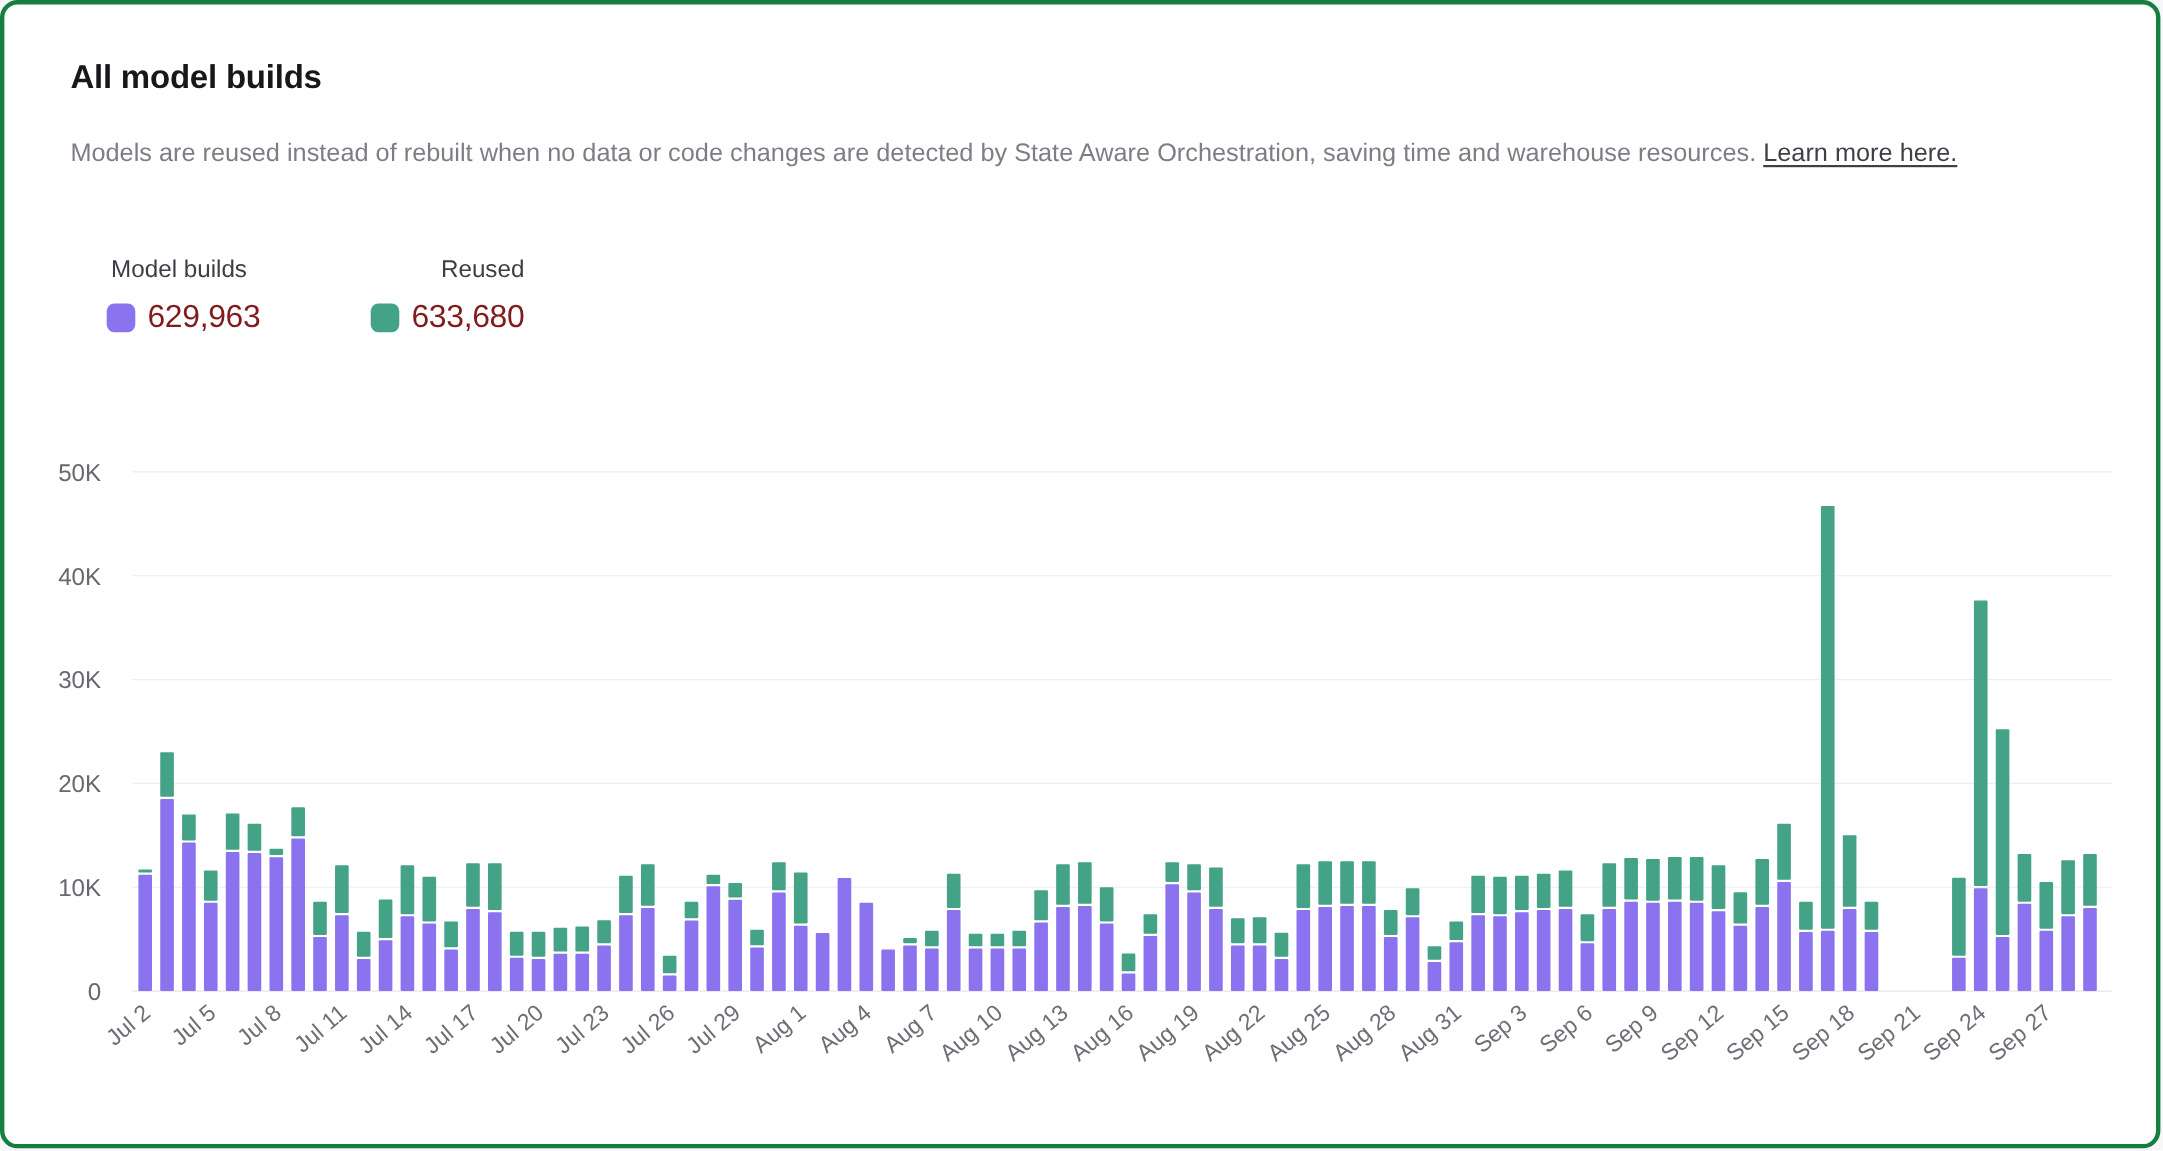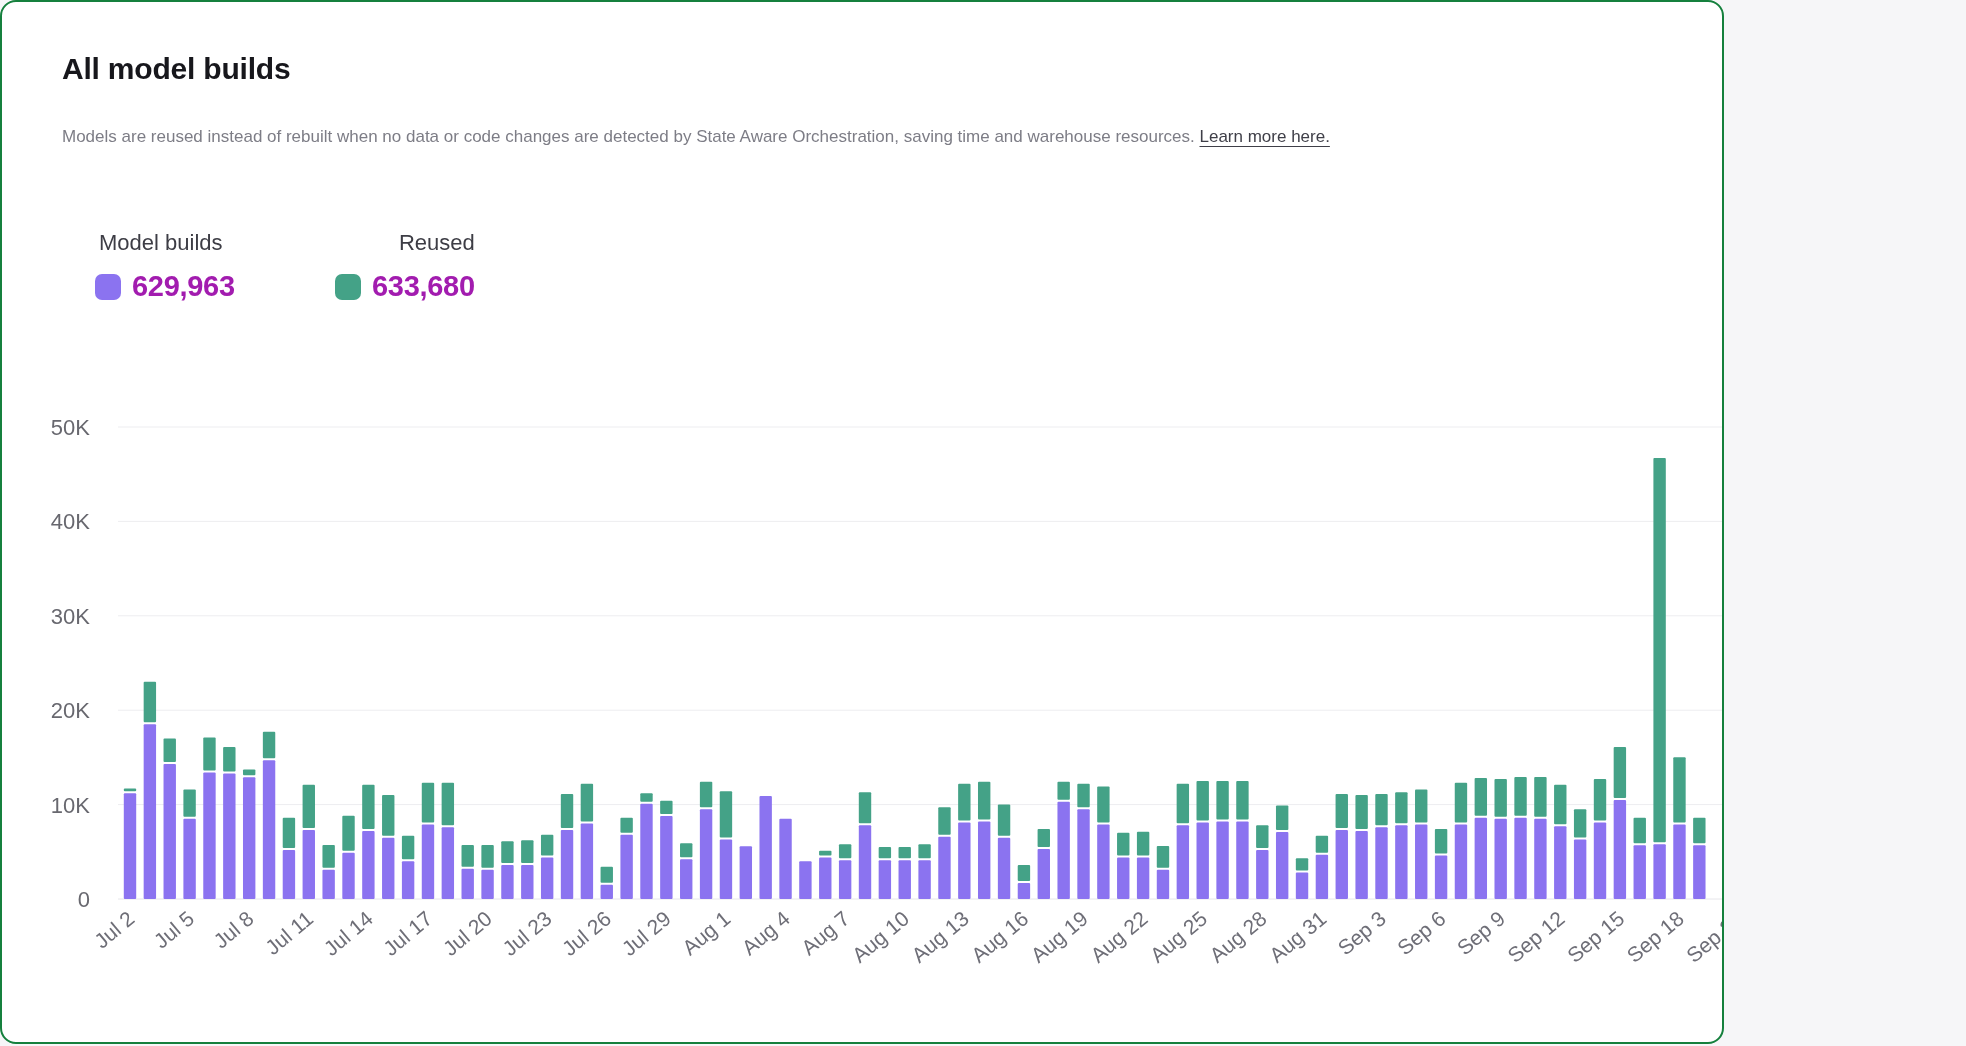"All model builds" .card { border: 2px solid #15803d -> 4px solid #15803d; width: 1724px -> 1964px }
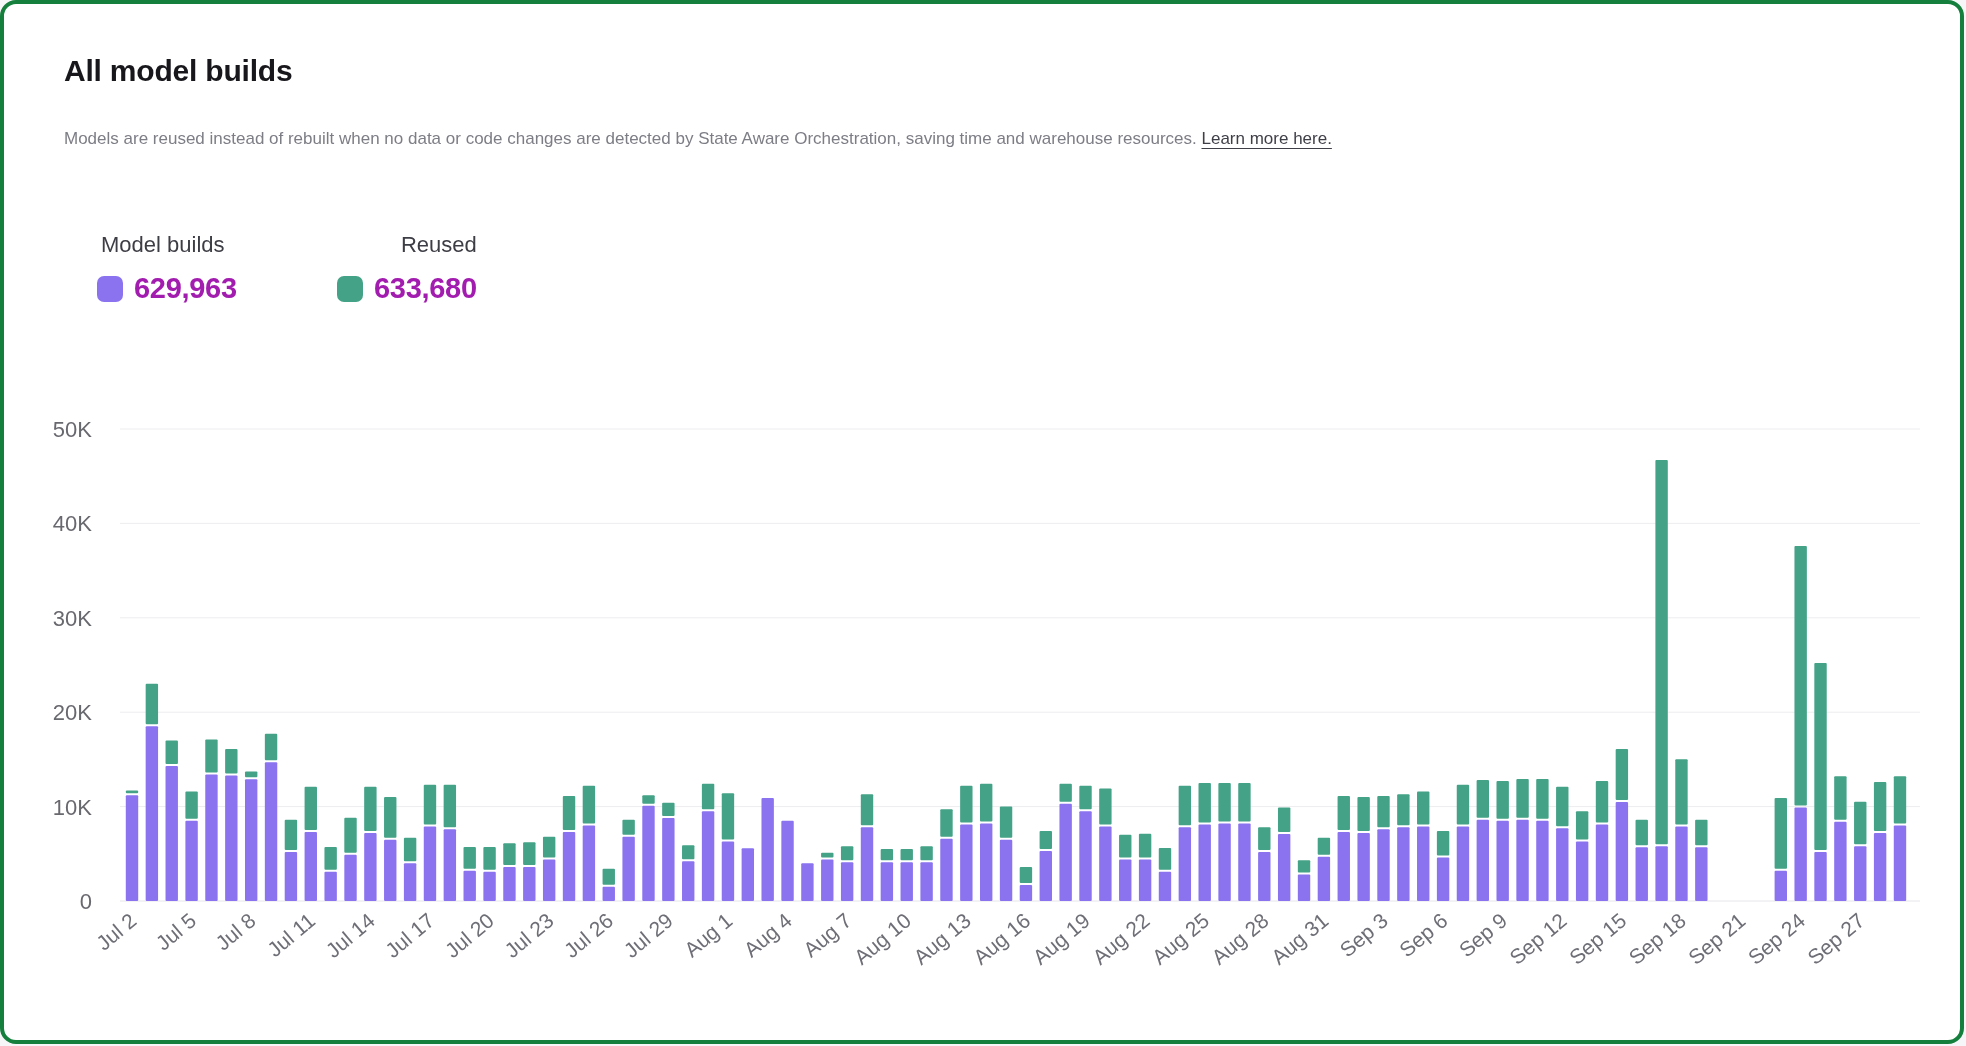"Models are reused instead of" .subtitle { font-size: 17px -> 23px }
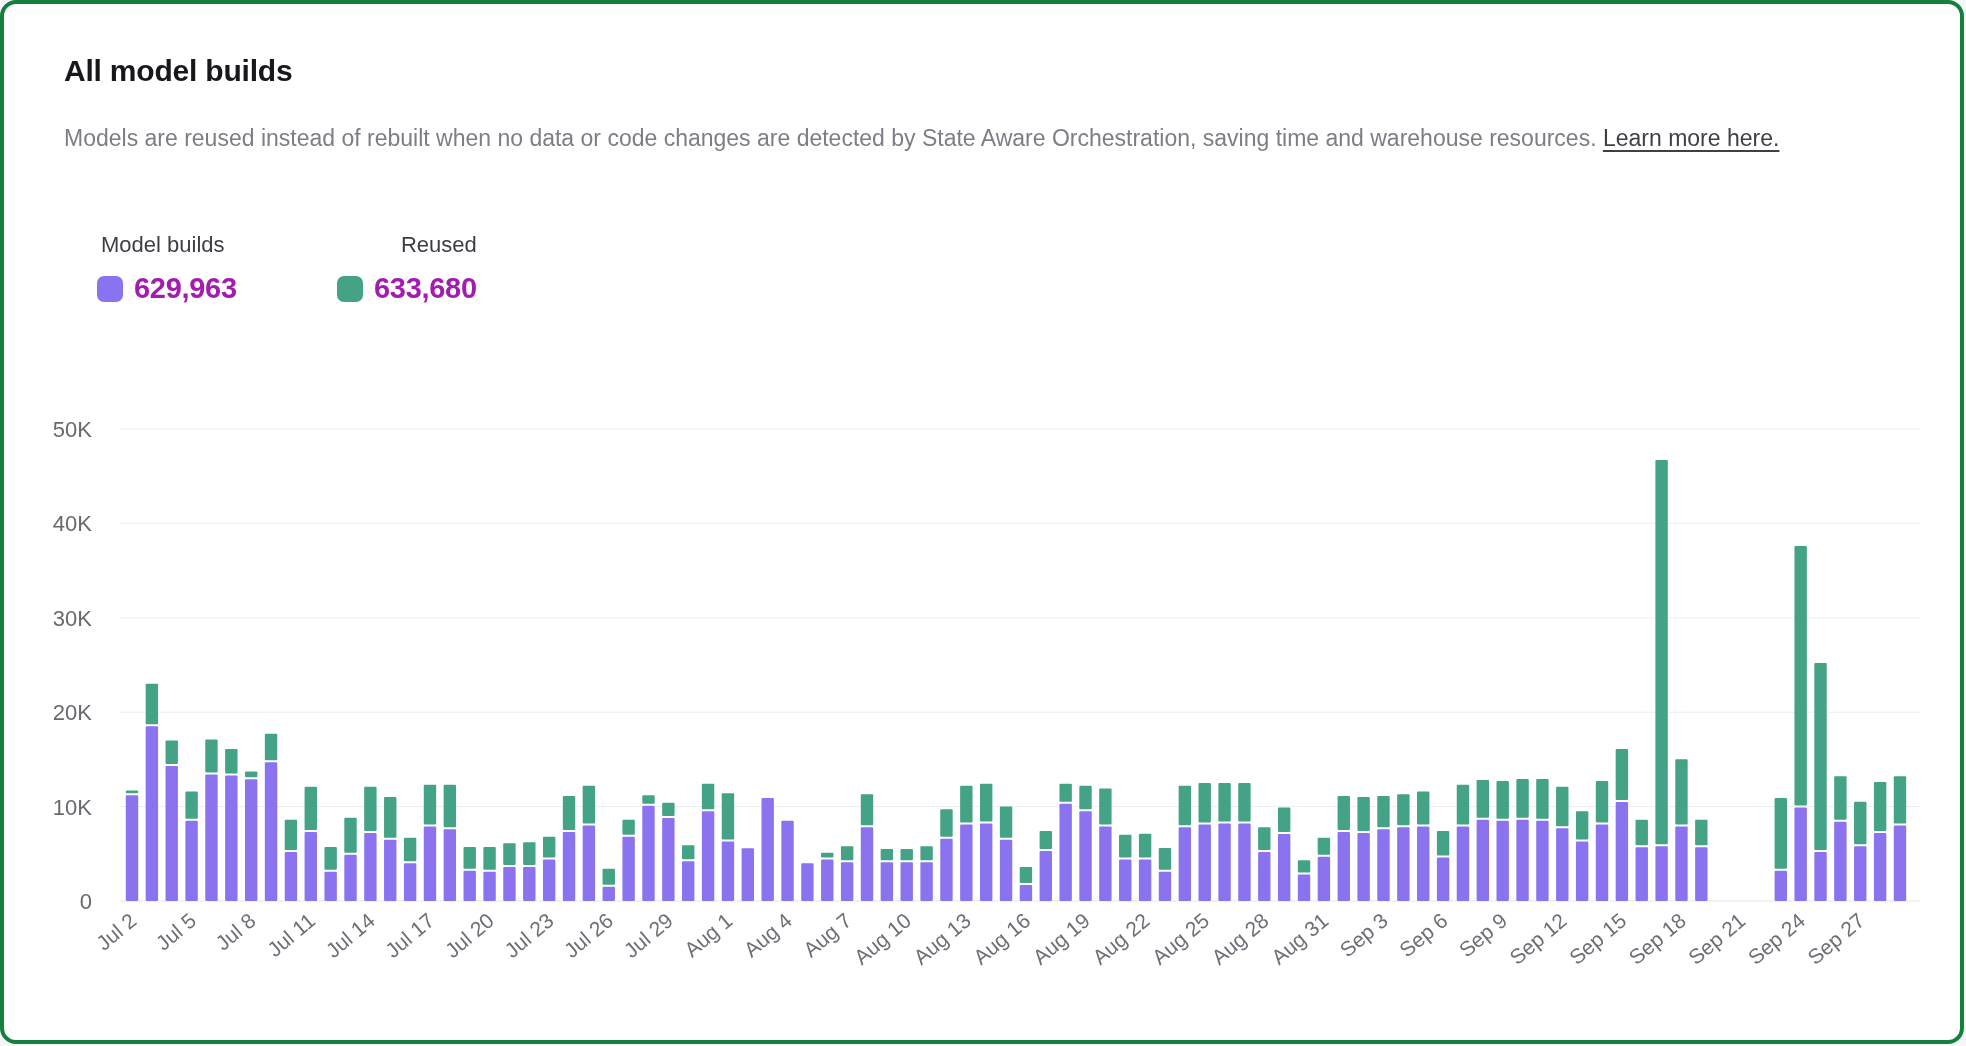"629,963" .legend-value { color: #a21caf -> #7f1d1d; font-weight: 700 -> 400 }
